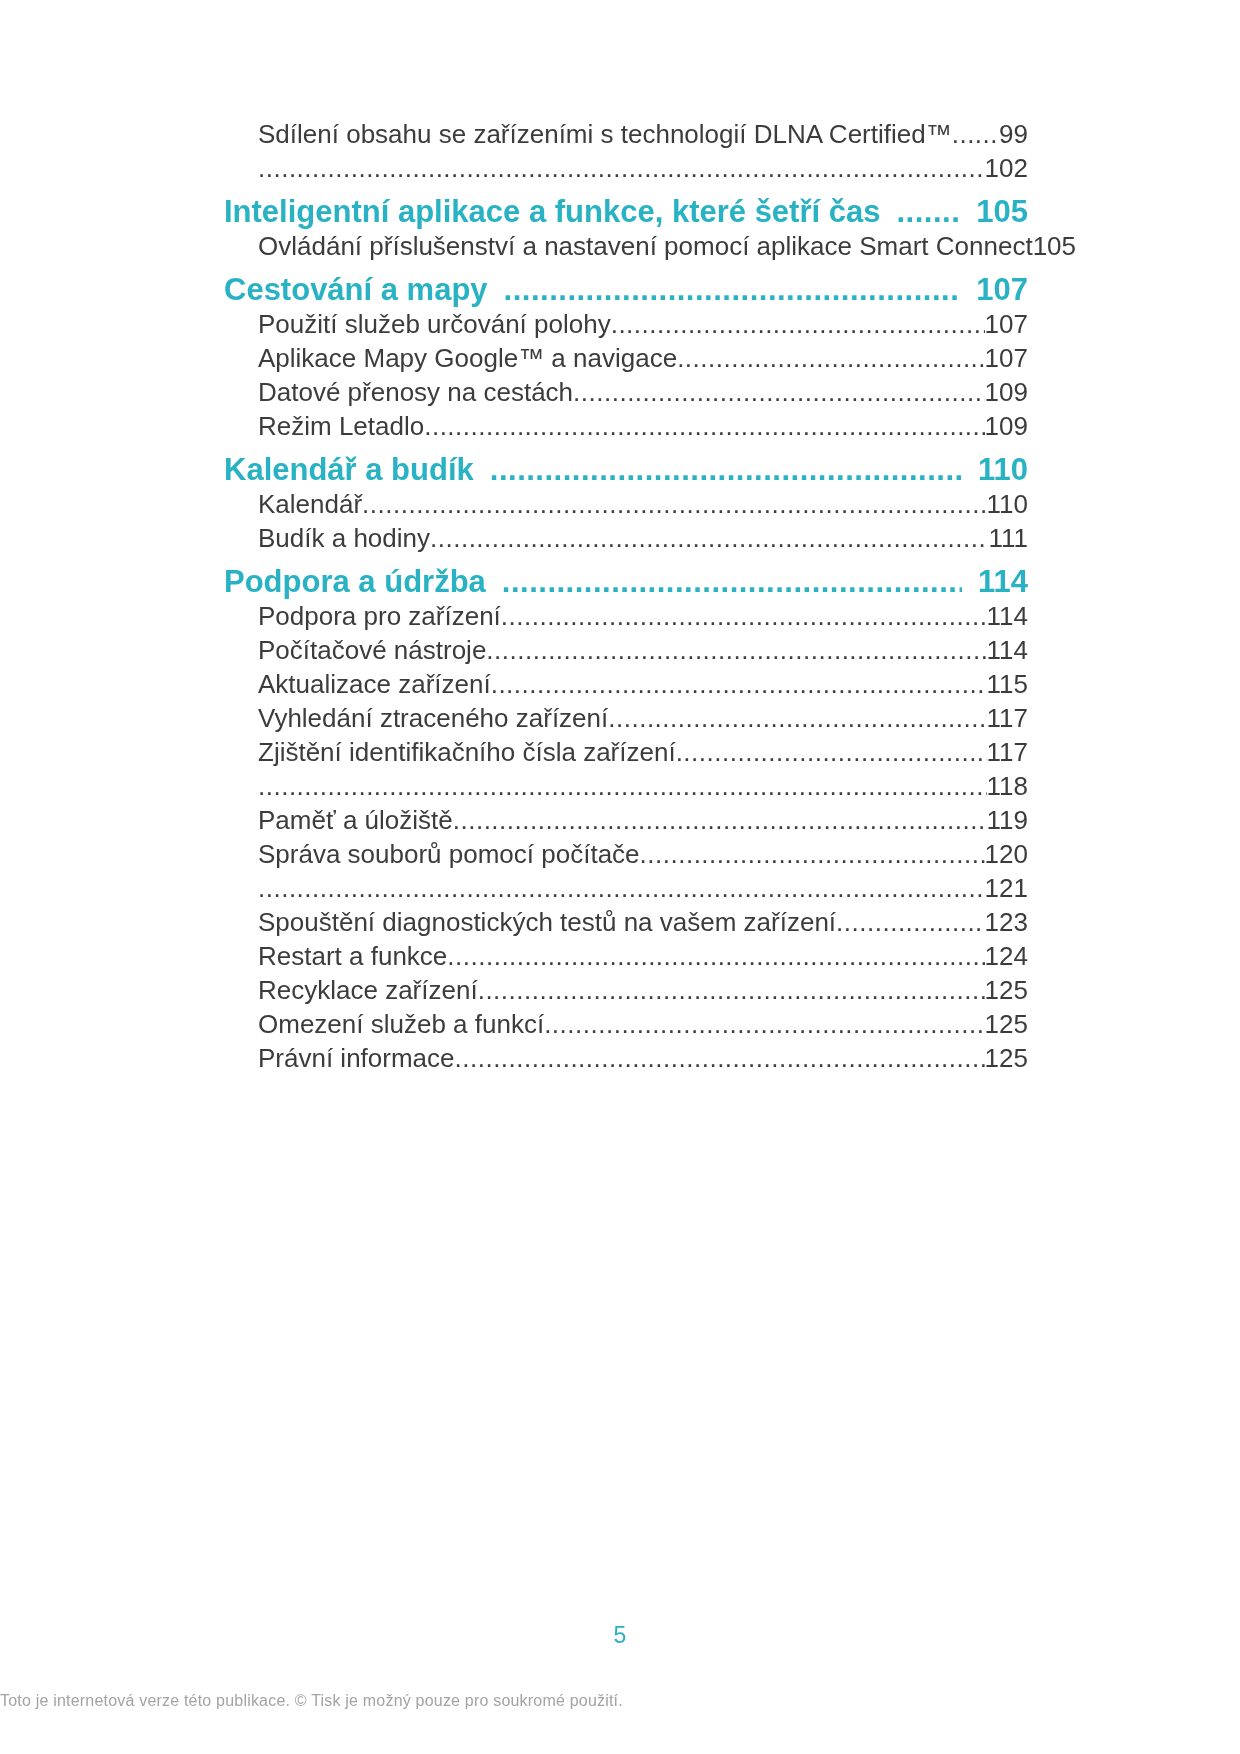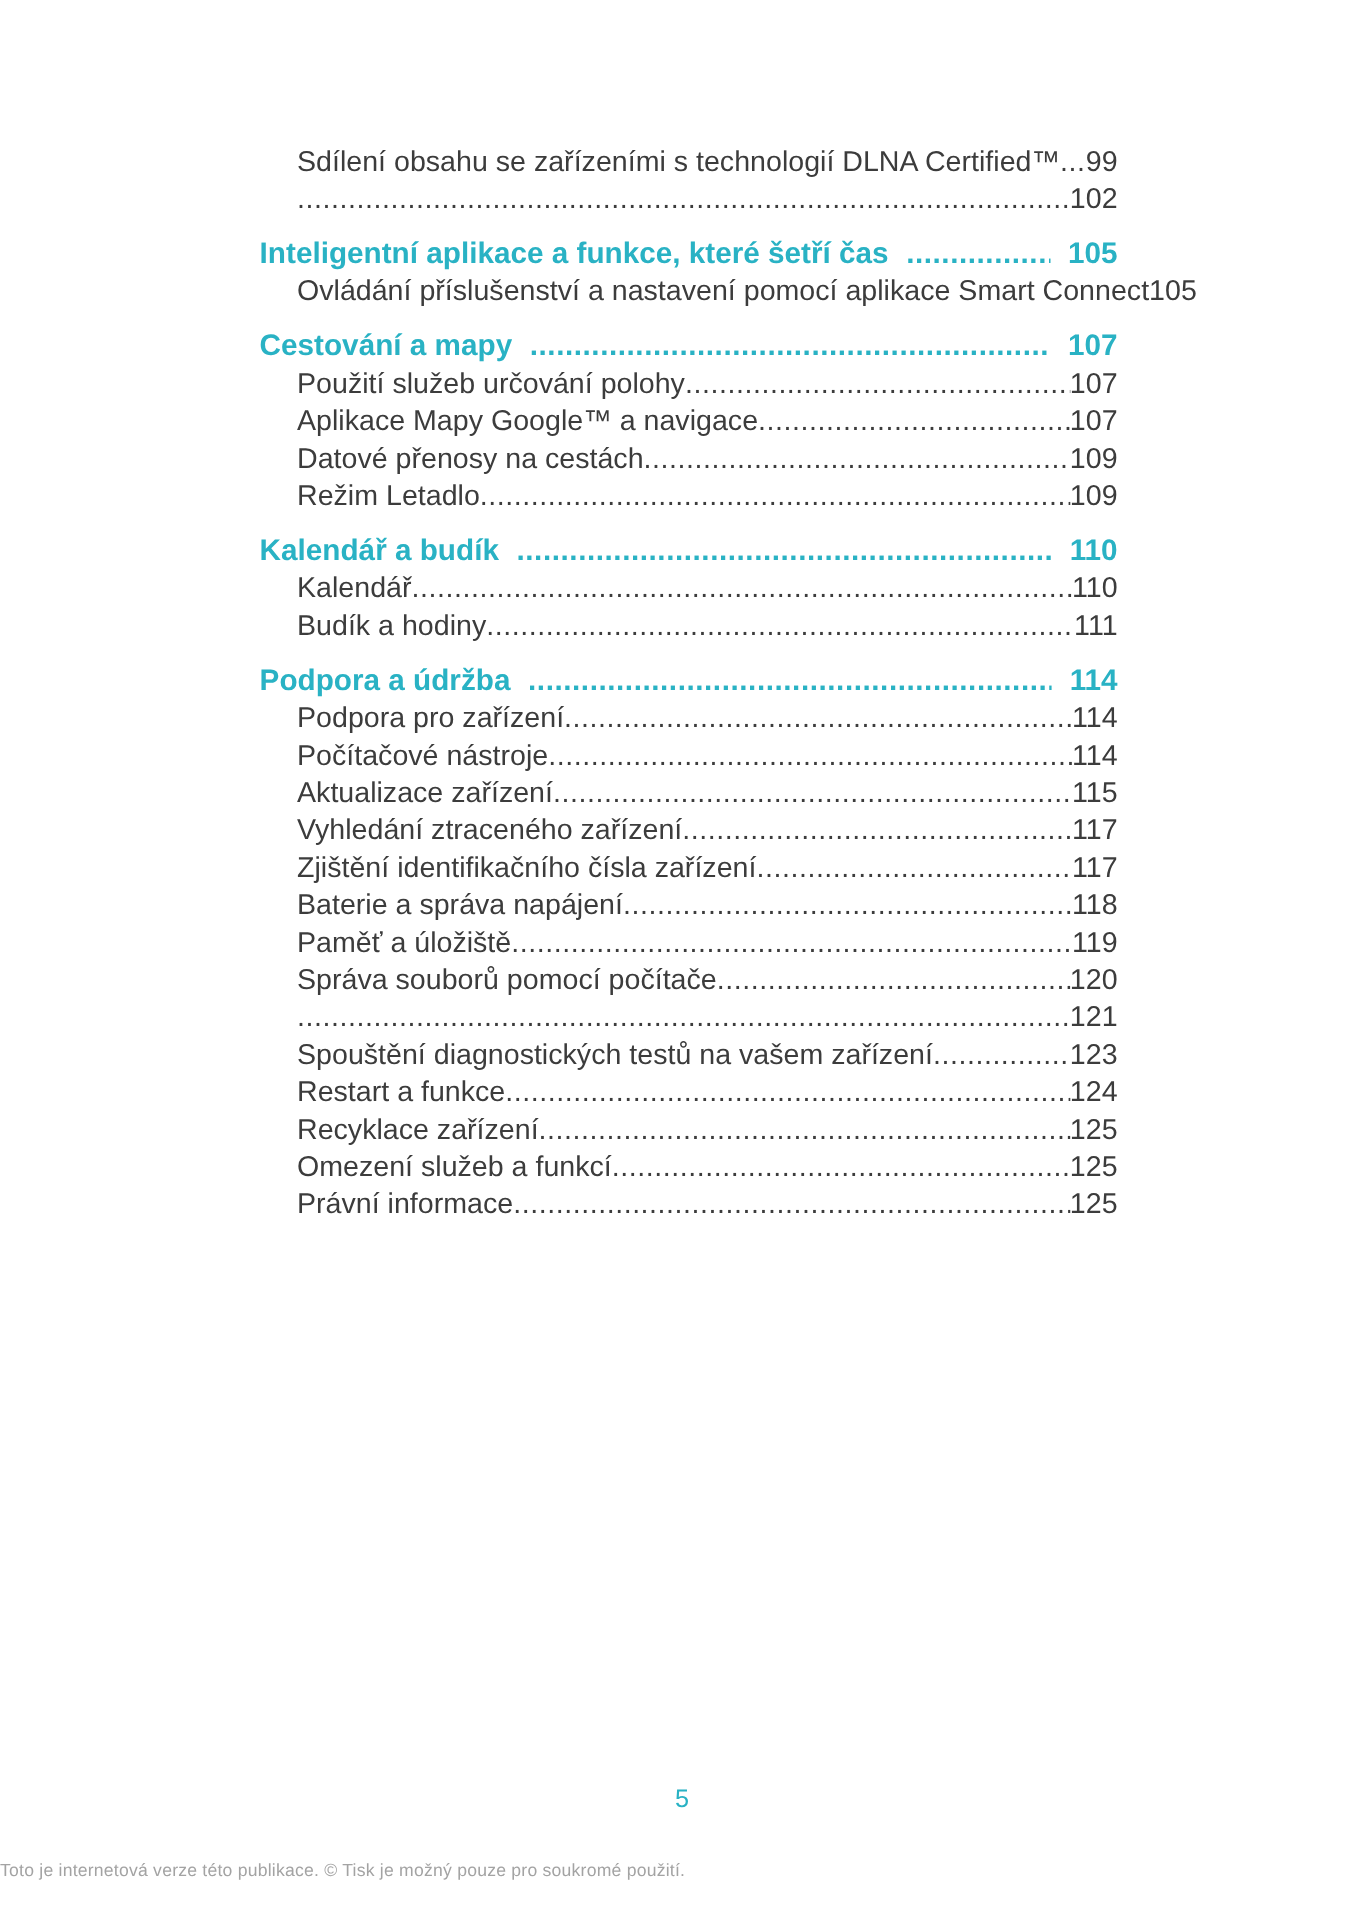"Sdílení obsahu se zařízeními s" .toc-section { margin: 16px -> 4px }
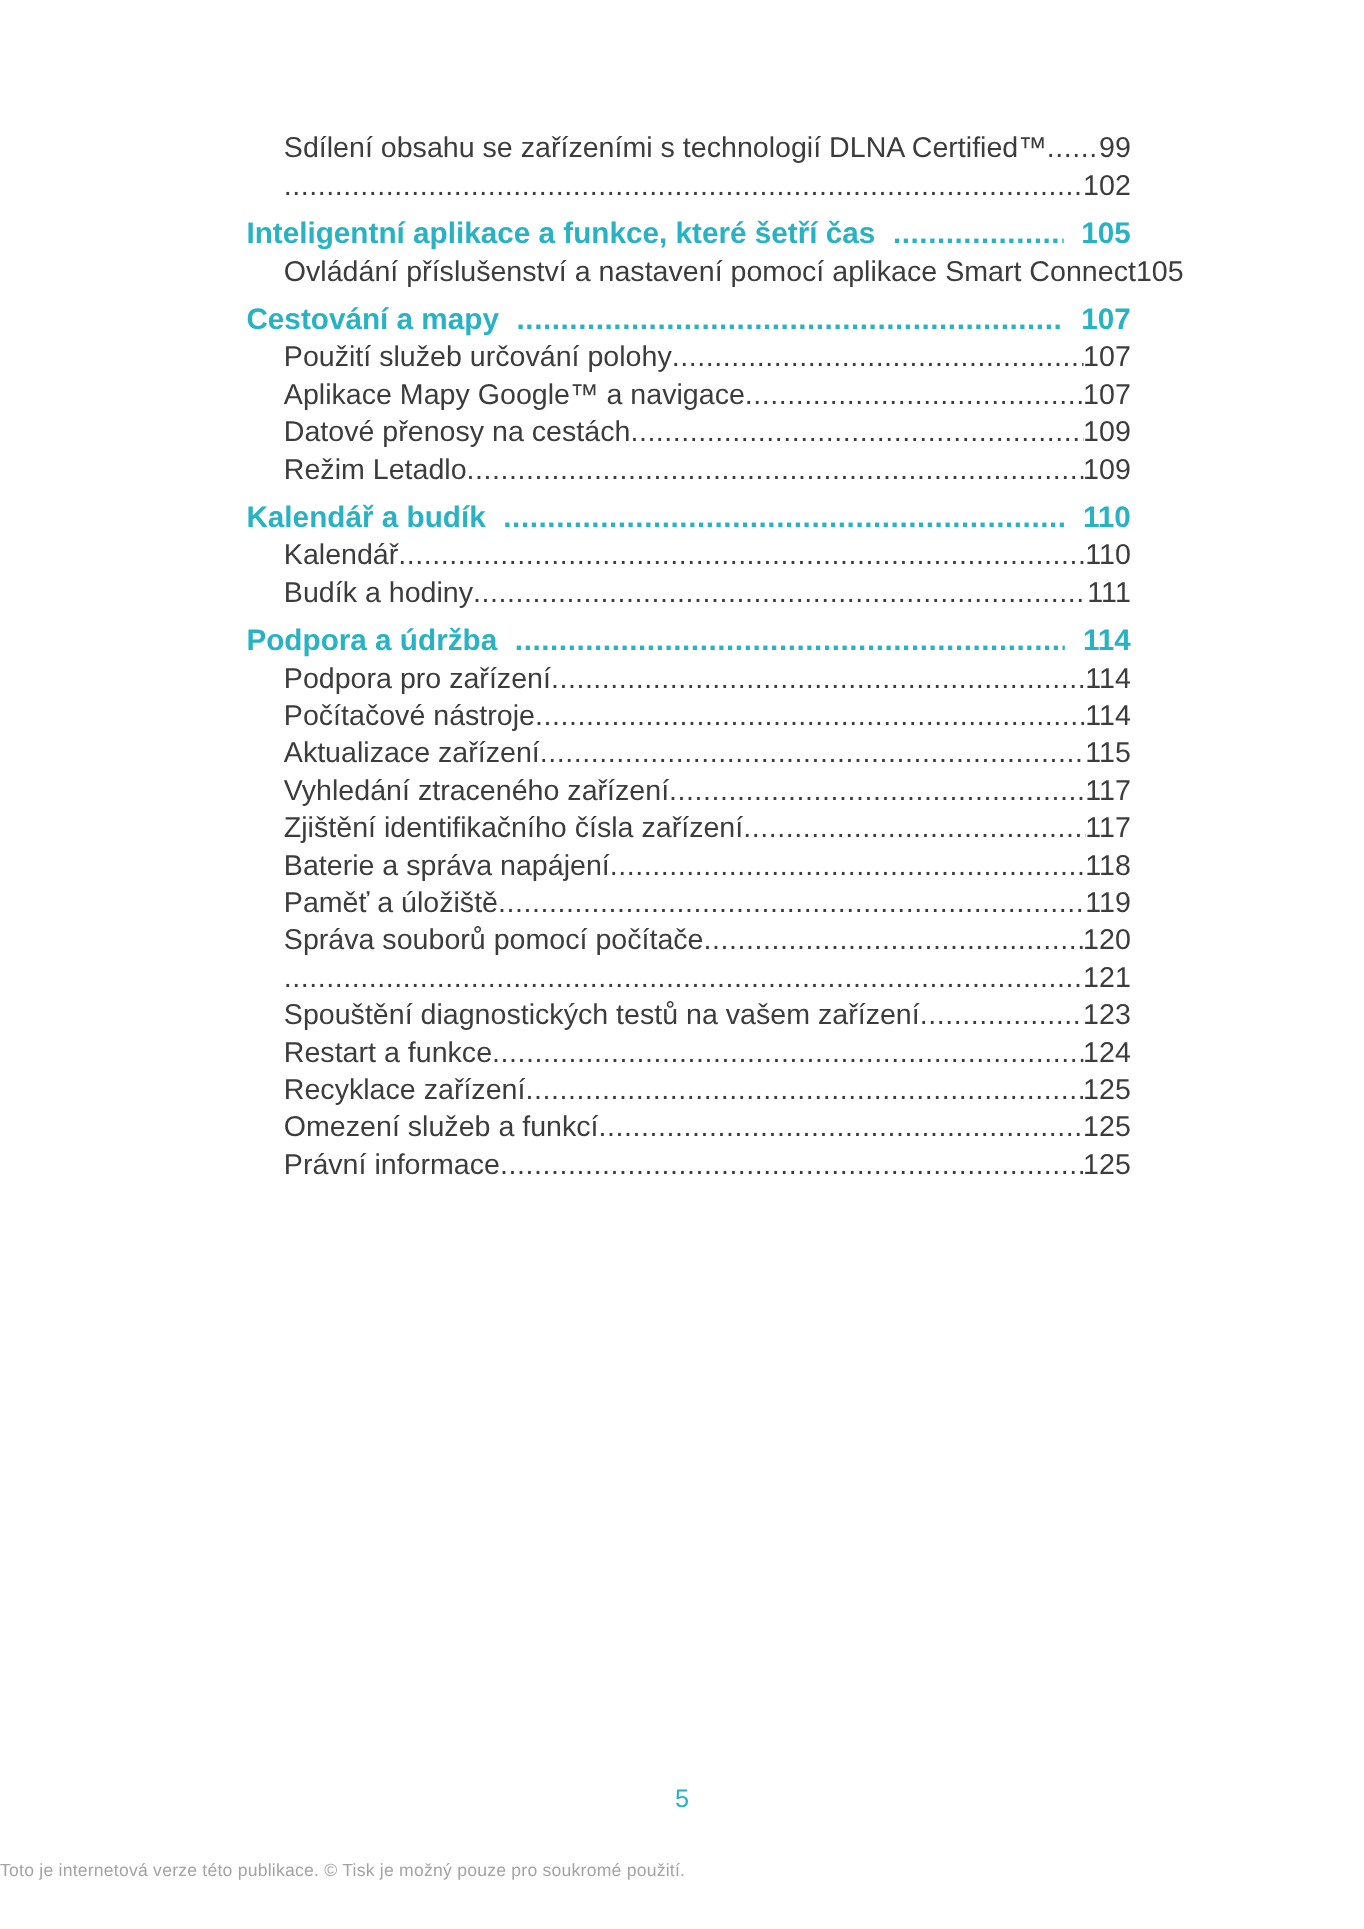"Inteligentní aplikace a funkce, které" .toc-row.heading { font-size: 27px -> 31px }
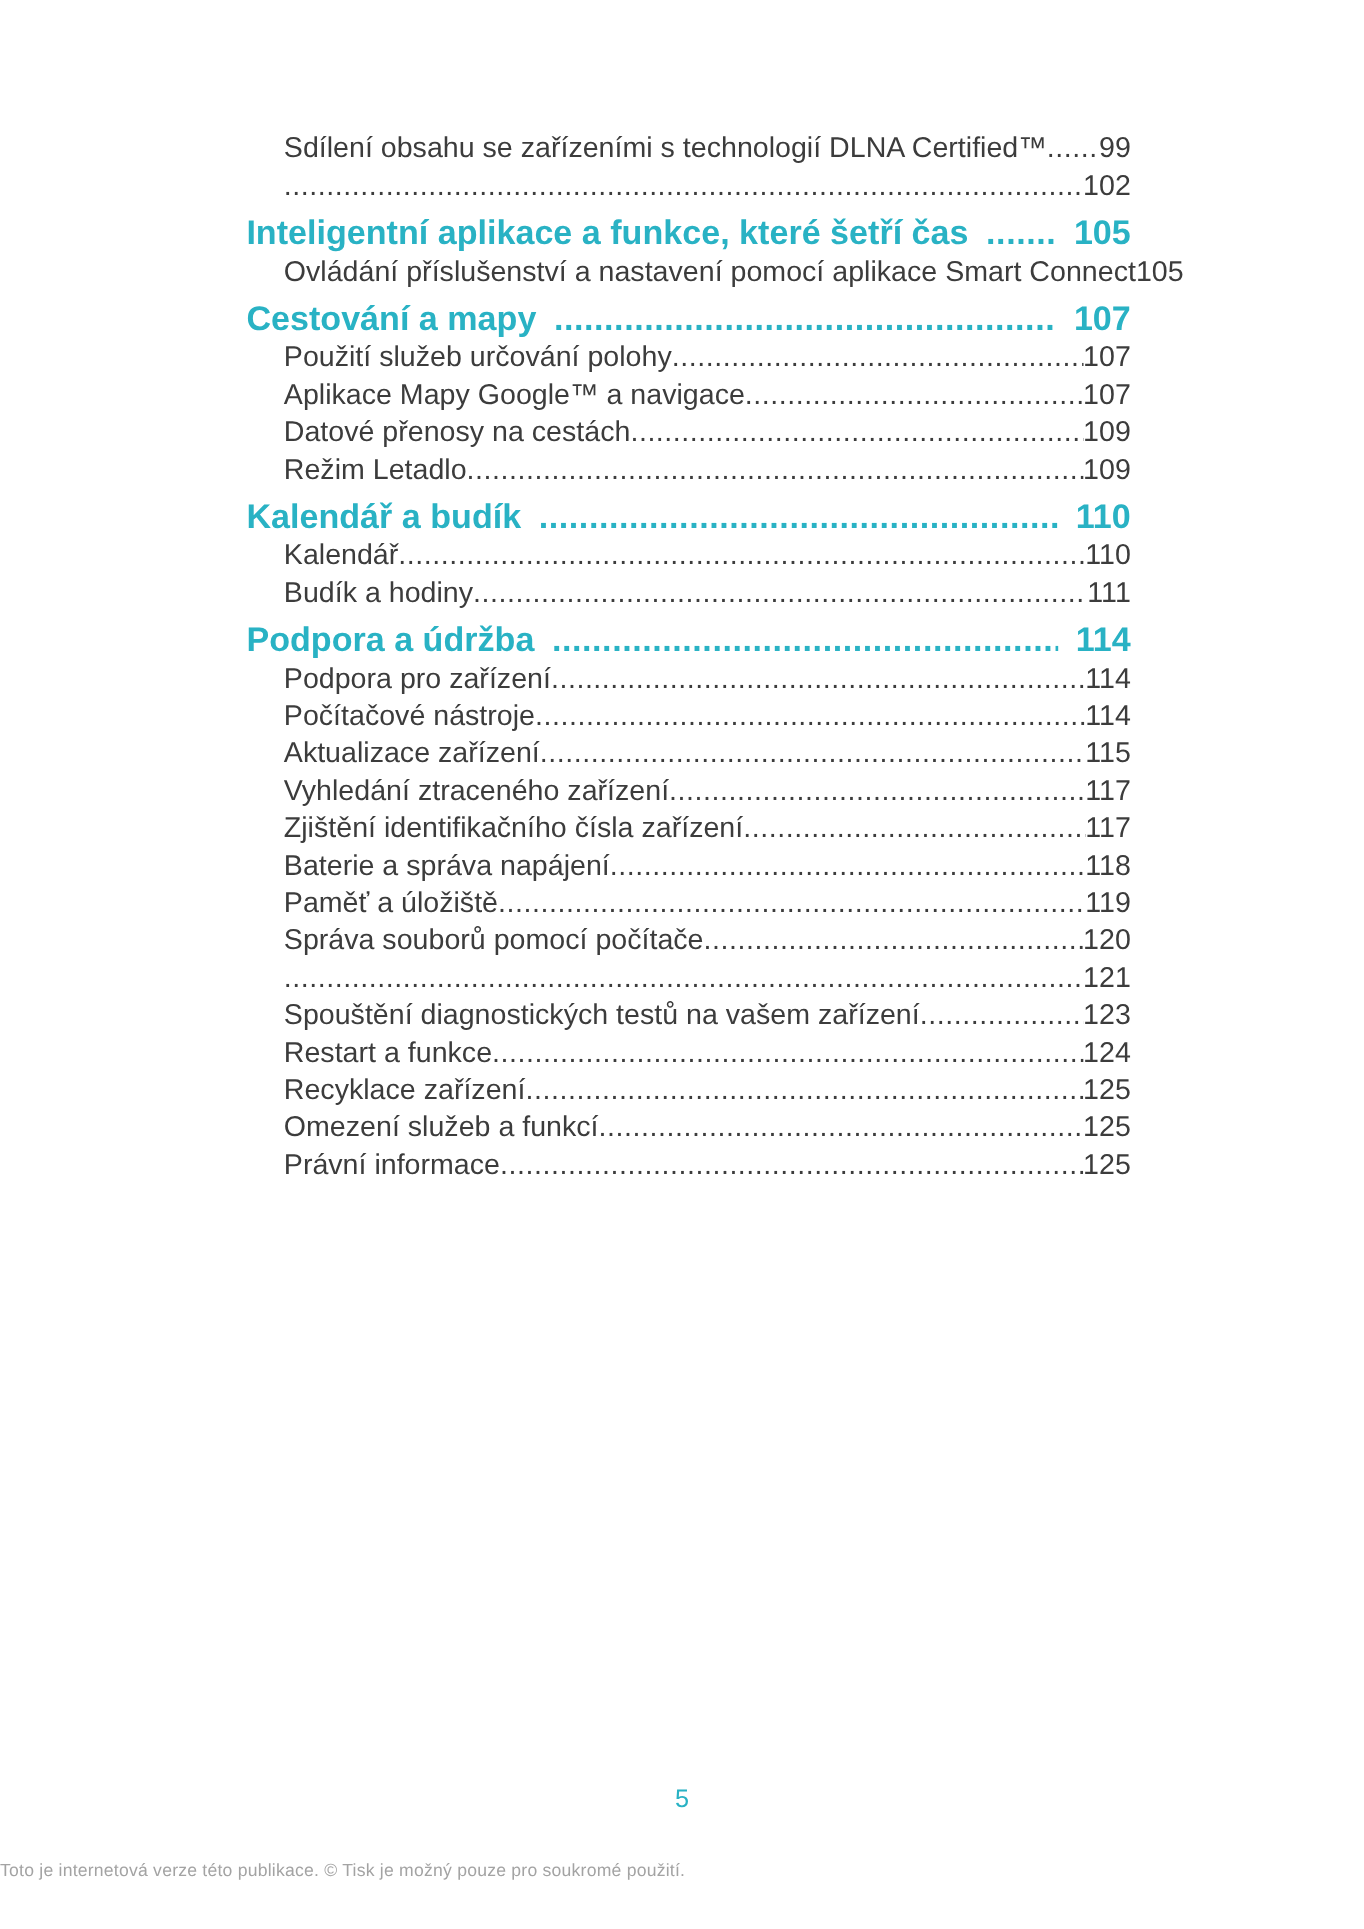"Baterie a správa napájení" span.label { html: <span>Baterie a správa napájení</span> -> none }
